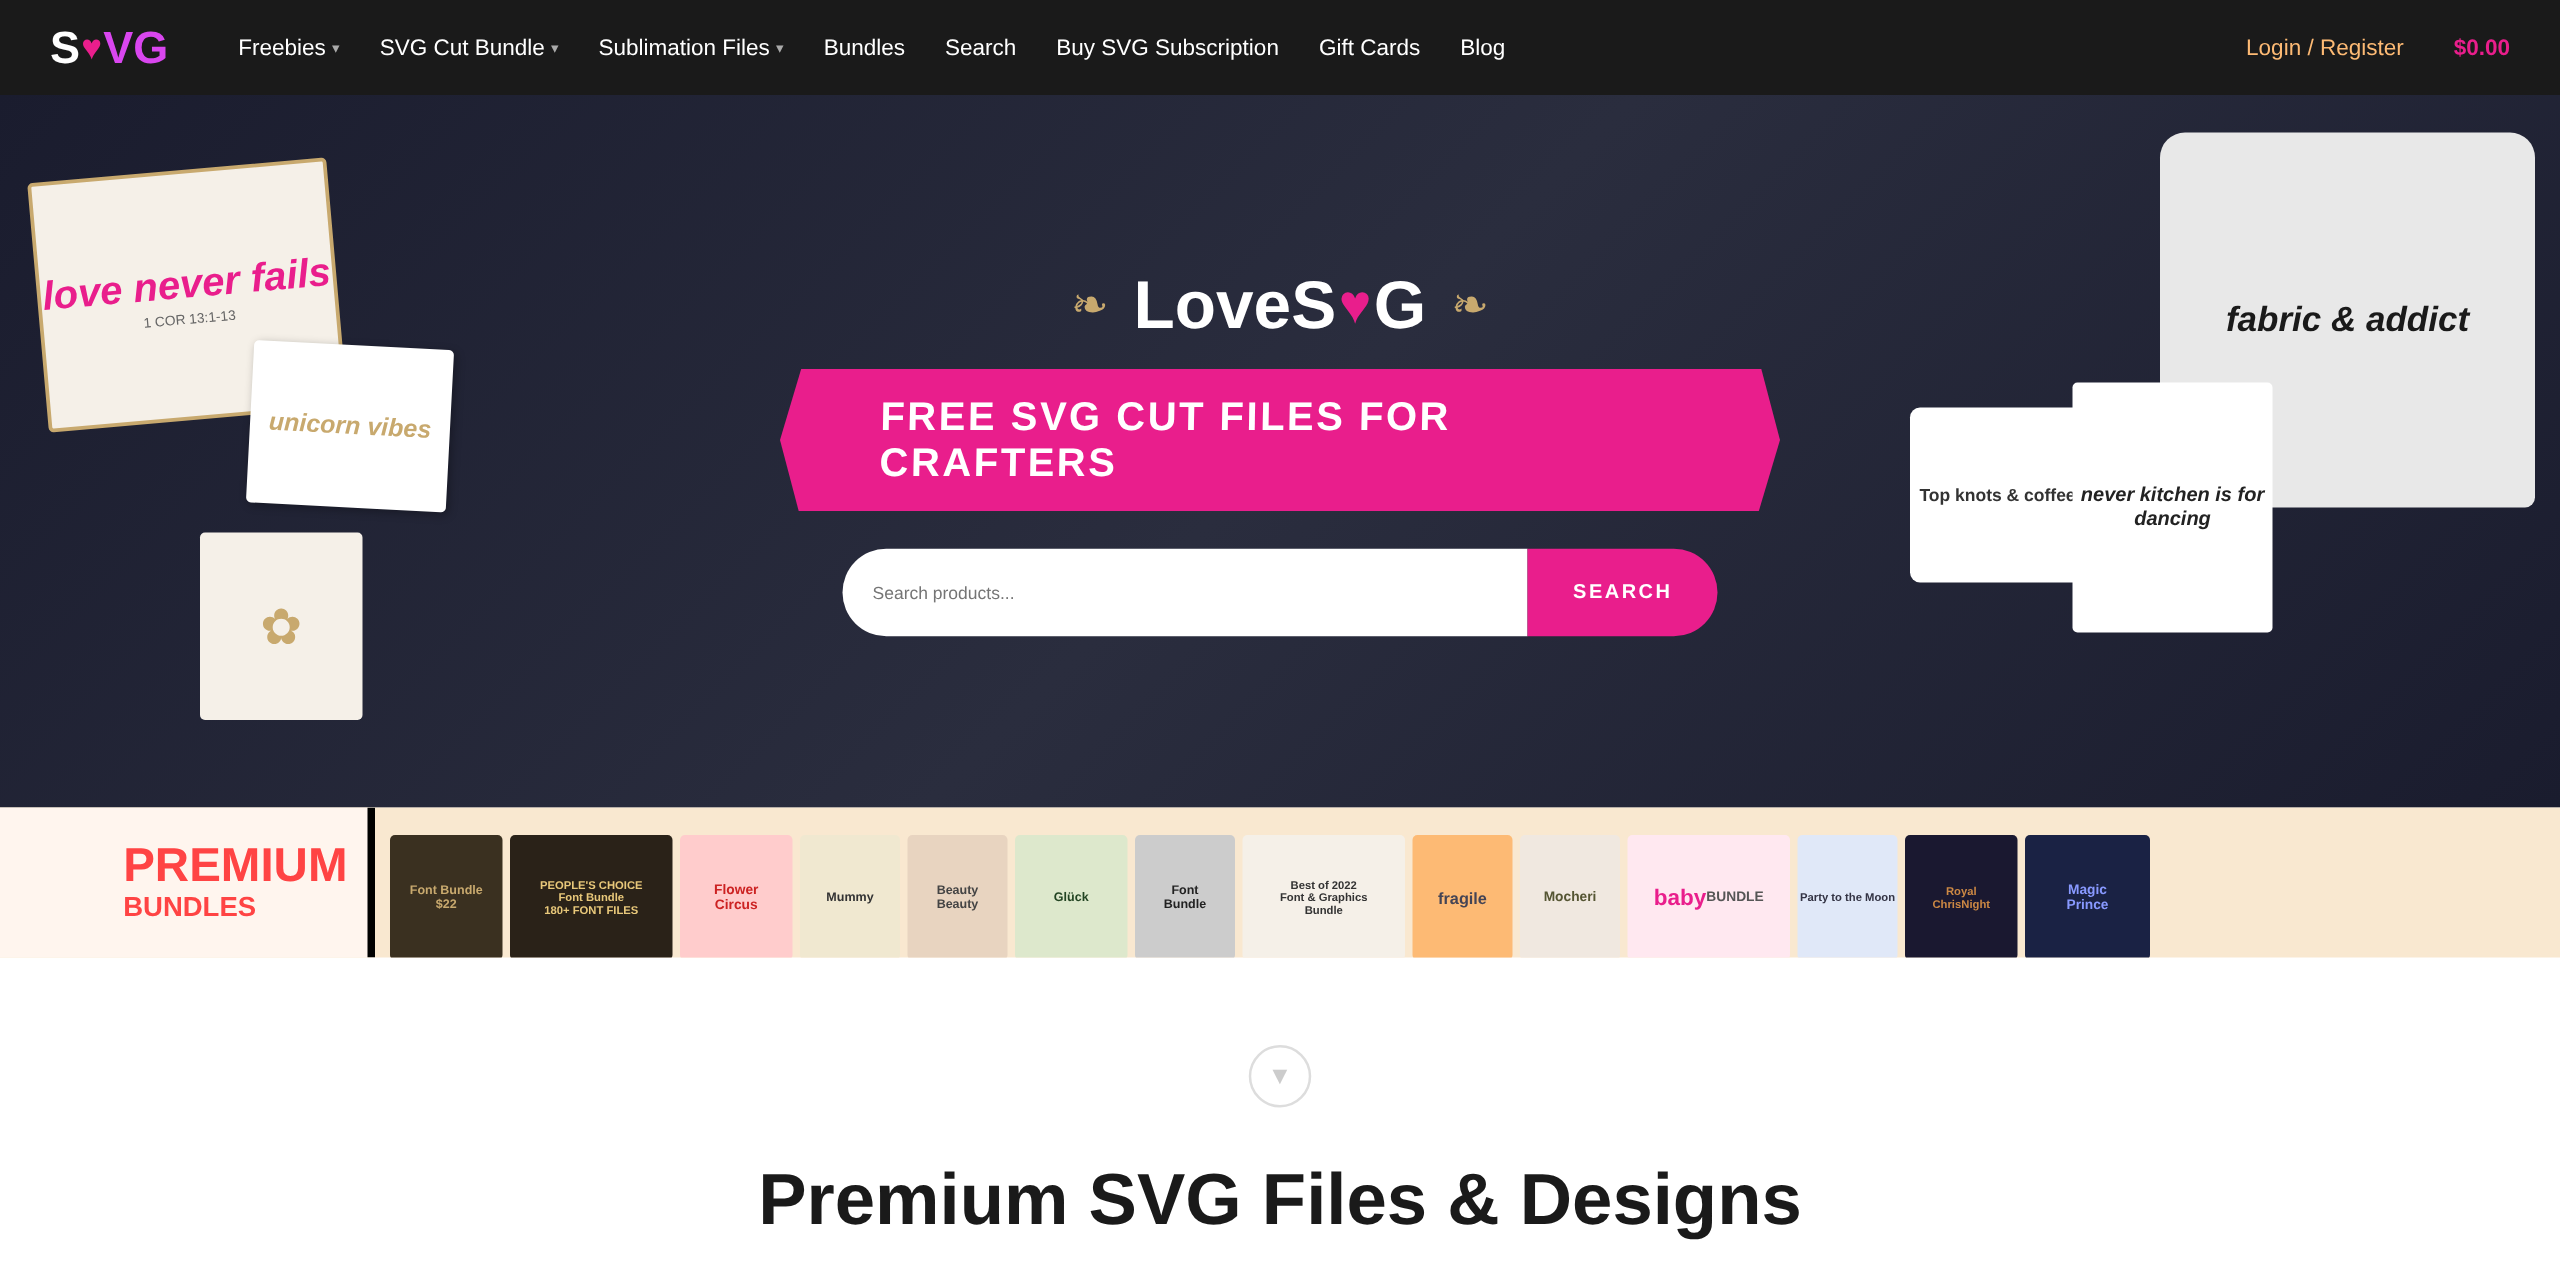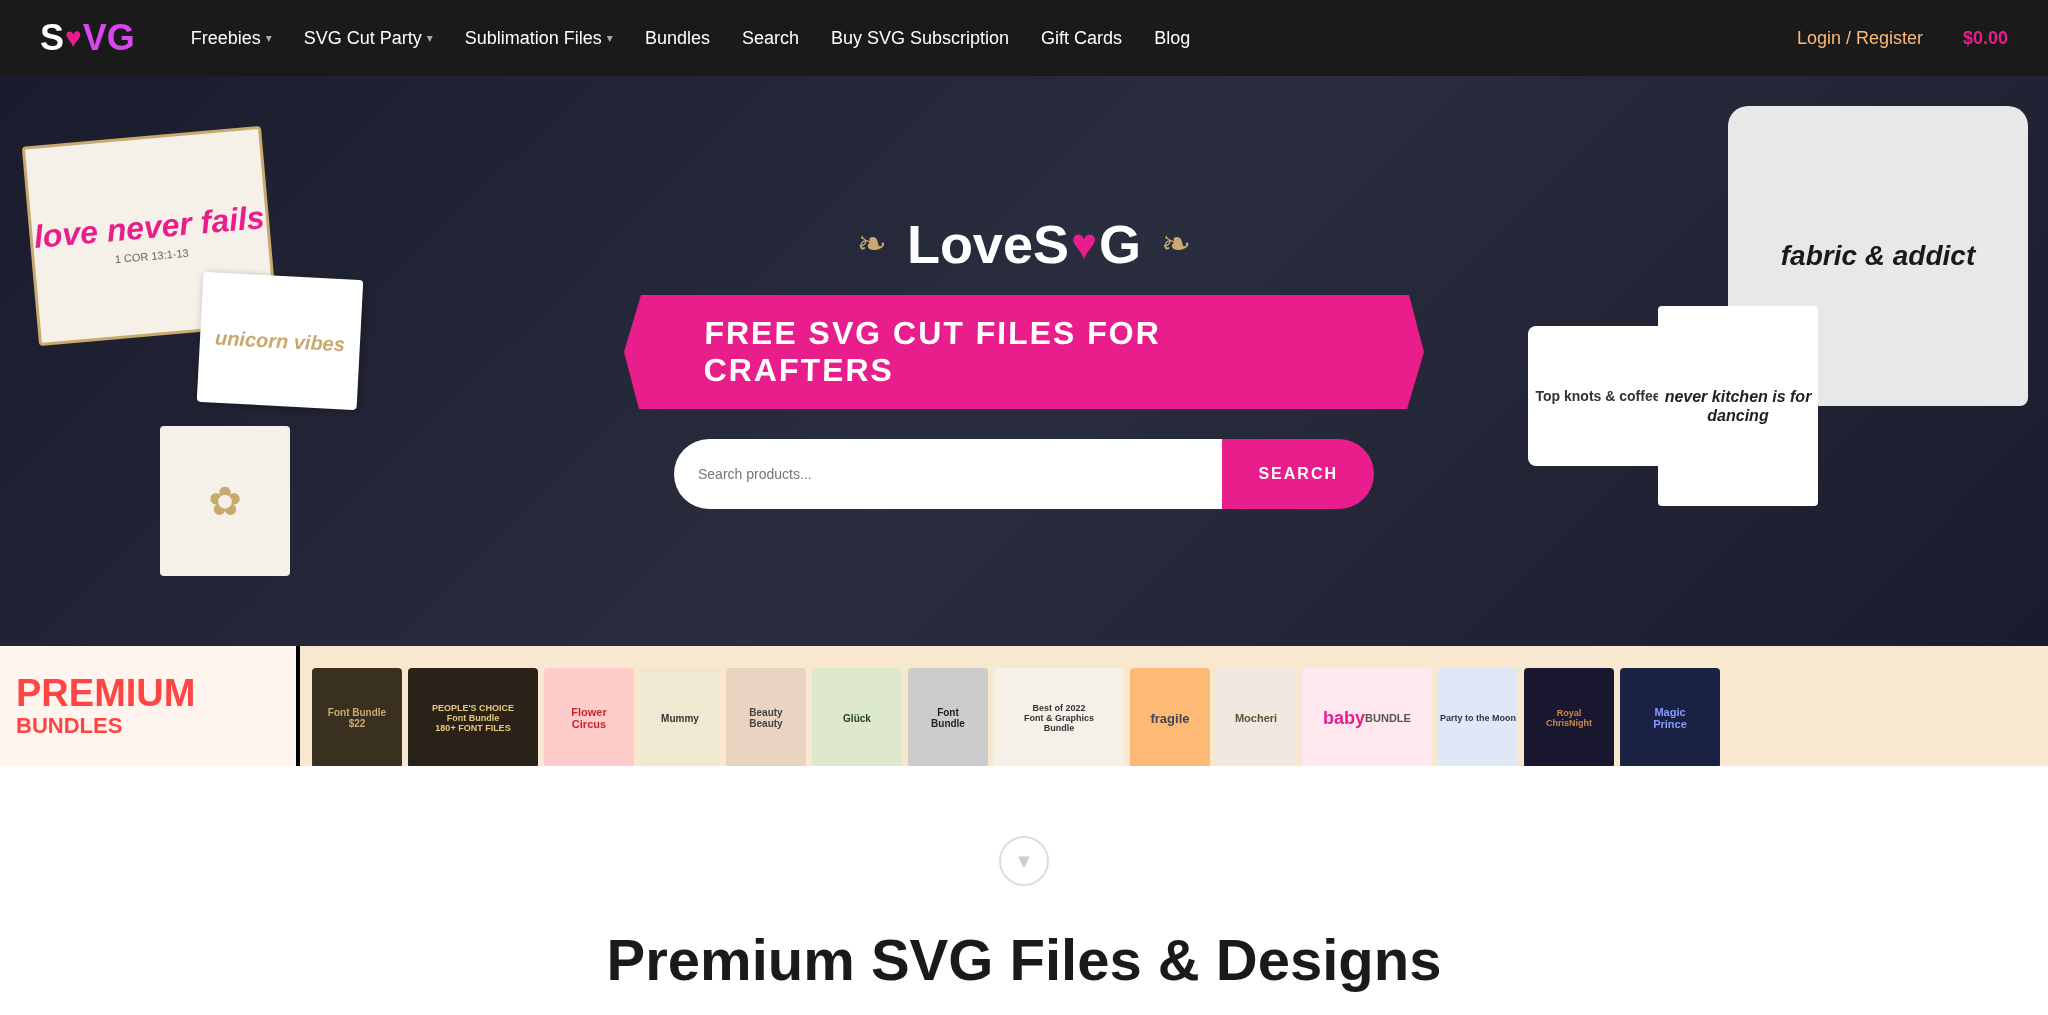"SVG Cut Party" span { text: Party -> Bundle }
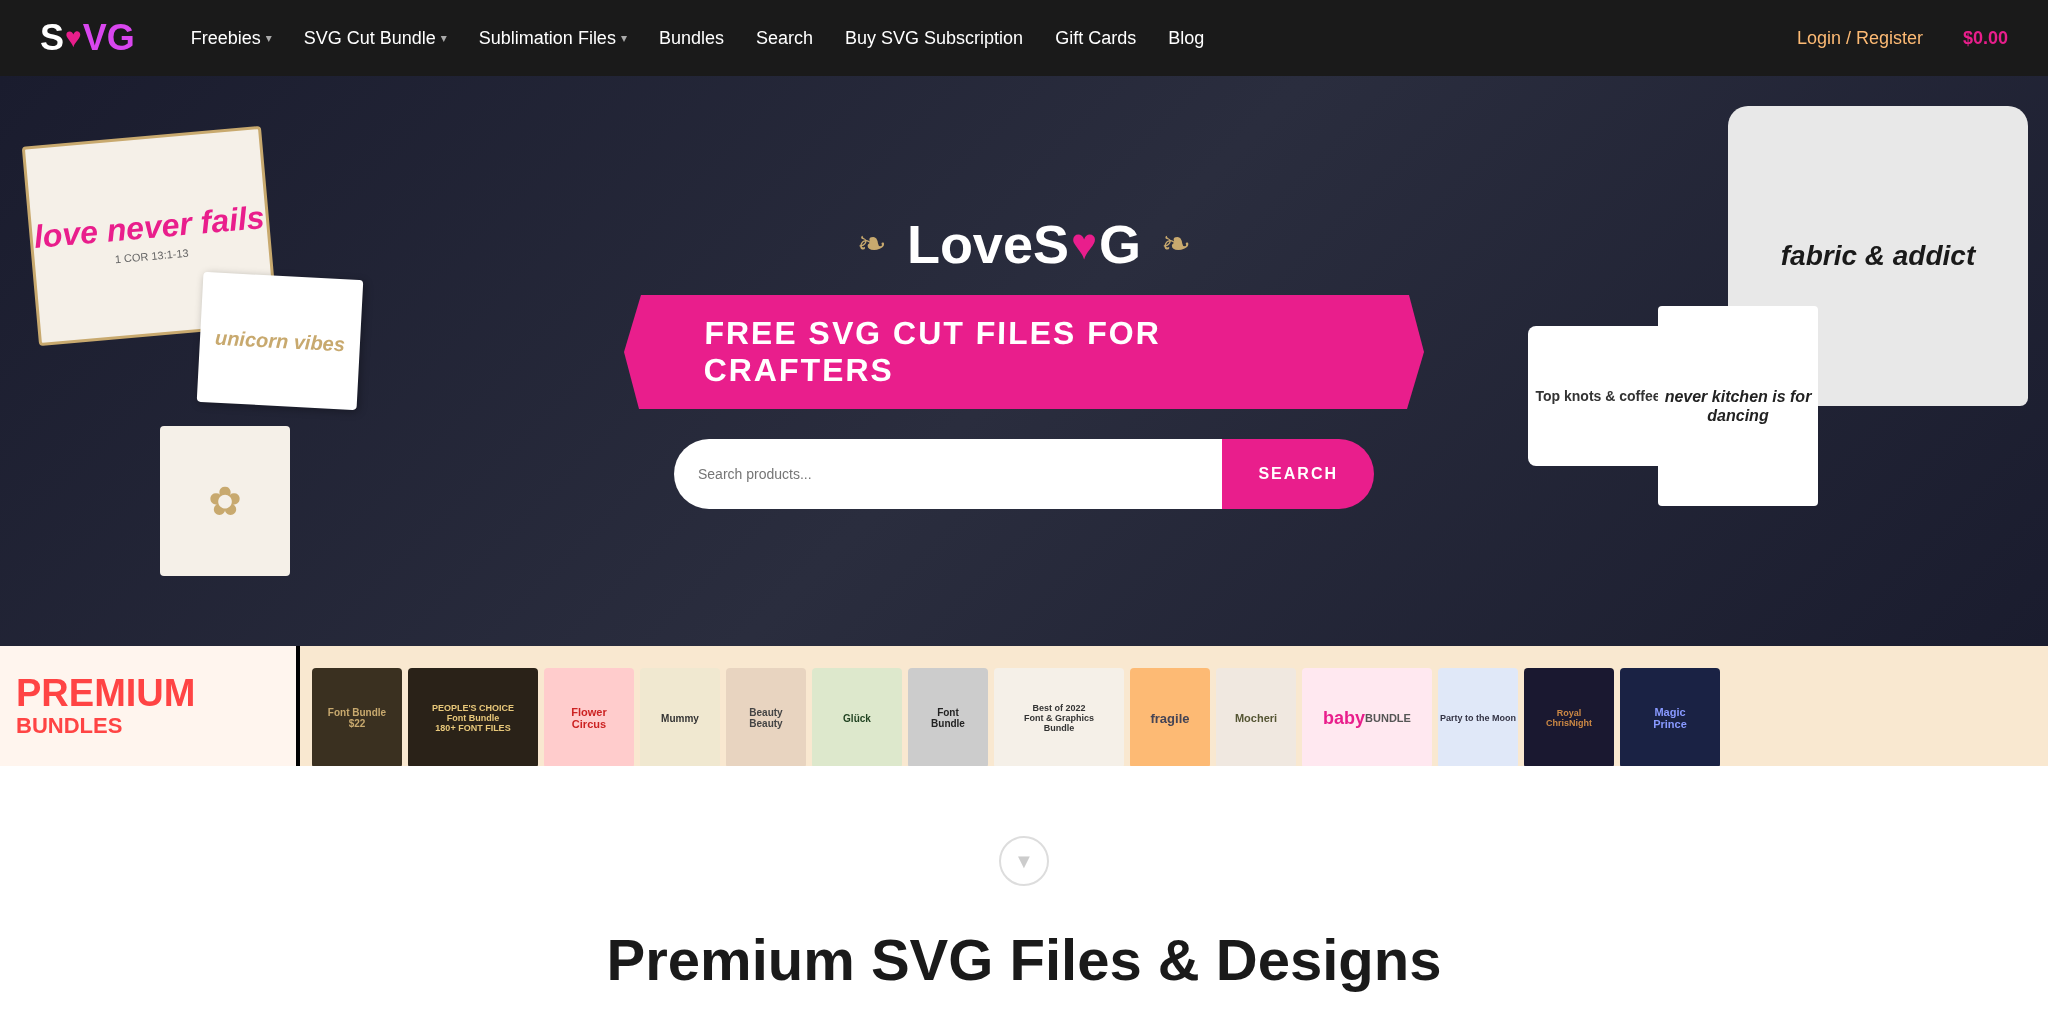"PREMIUM" .bundles-strip-premium { border-right: 4px solid #000000 -> 6px solid #000000; justify-content: flex-start -> flex-end }
